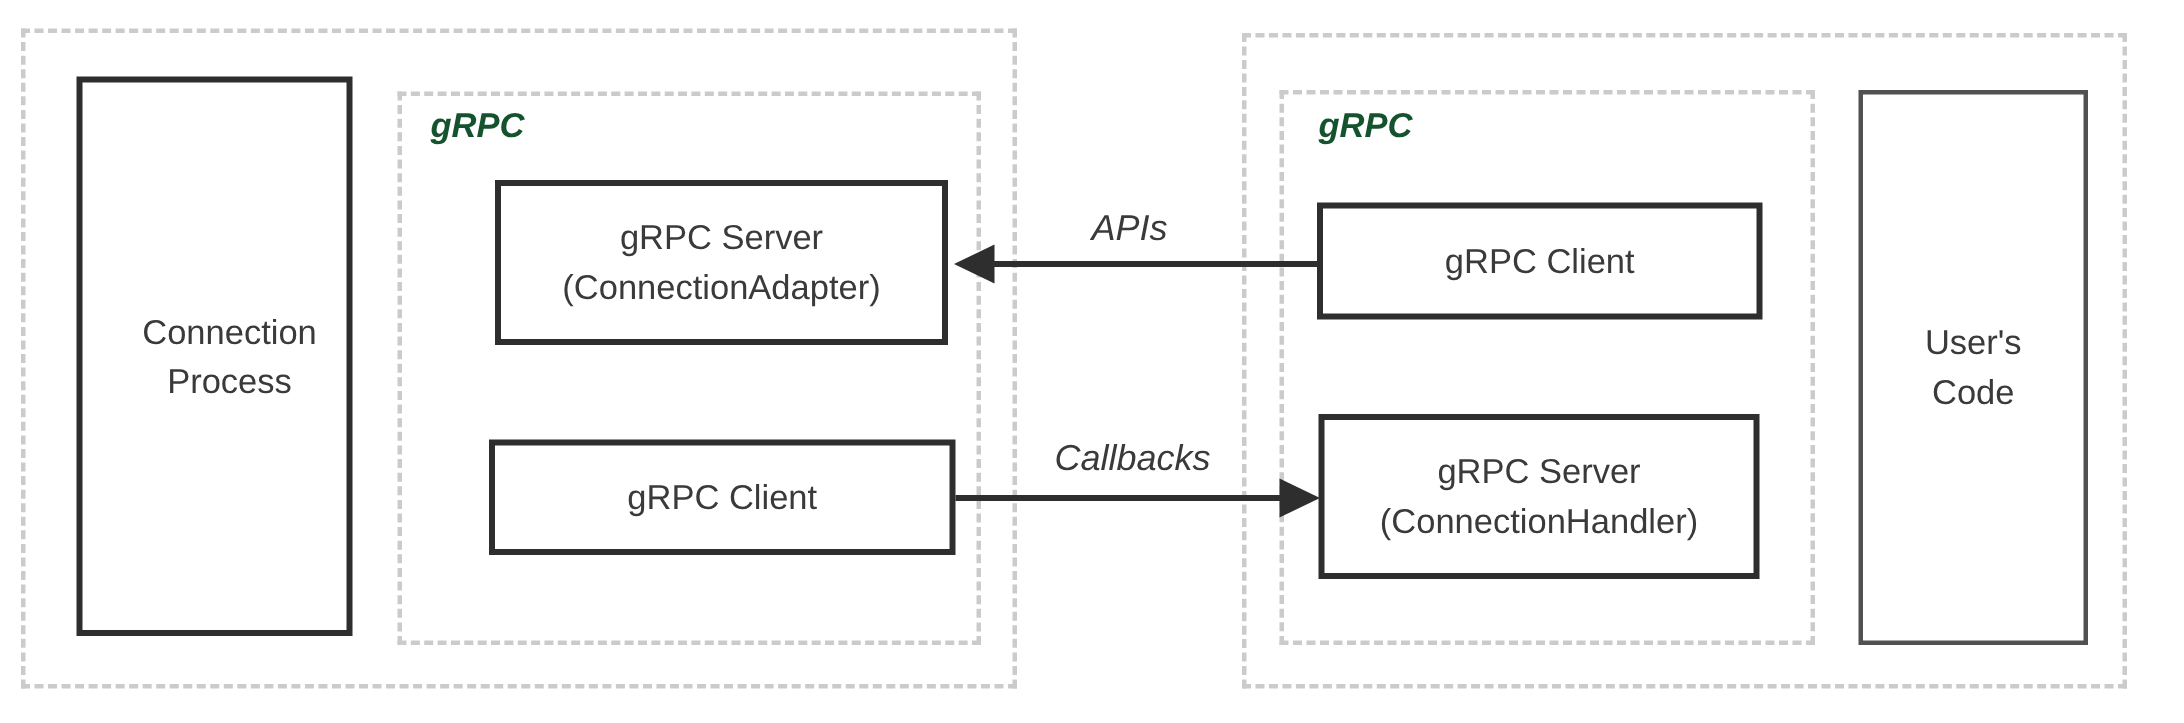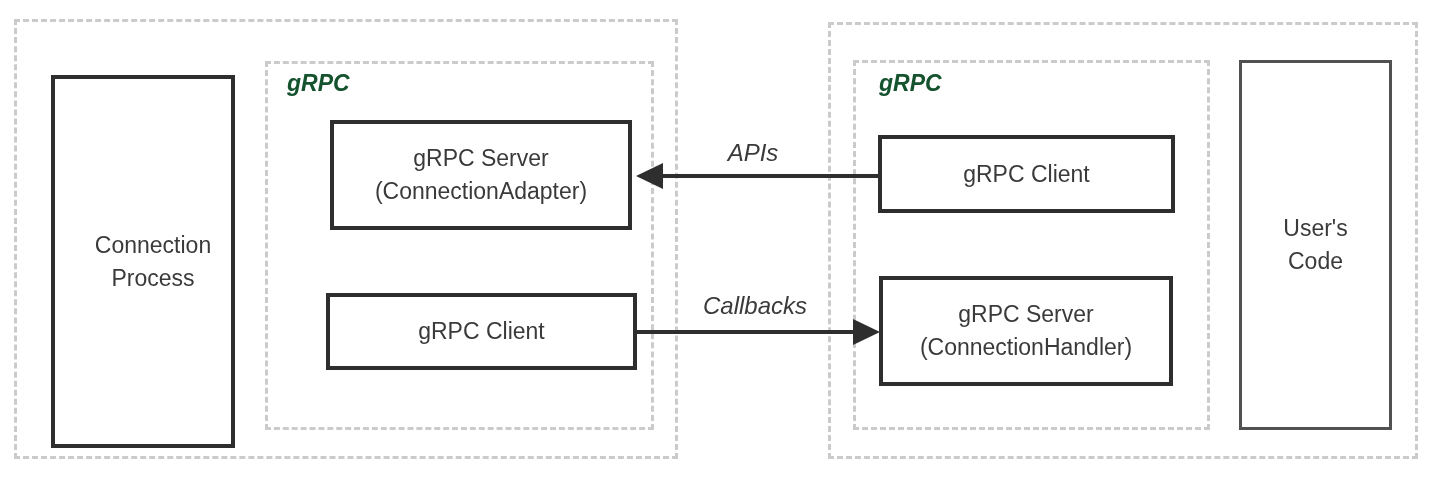"Connection" div.solid-box { top: 75px -> 51px }
